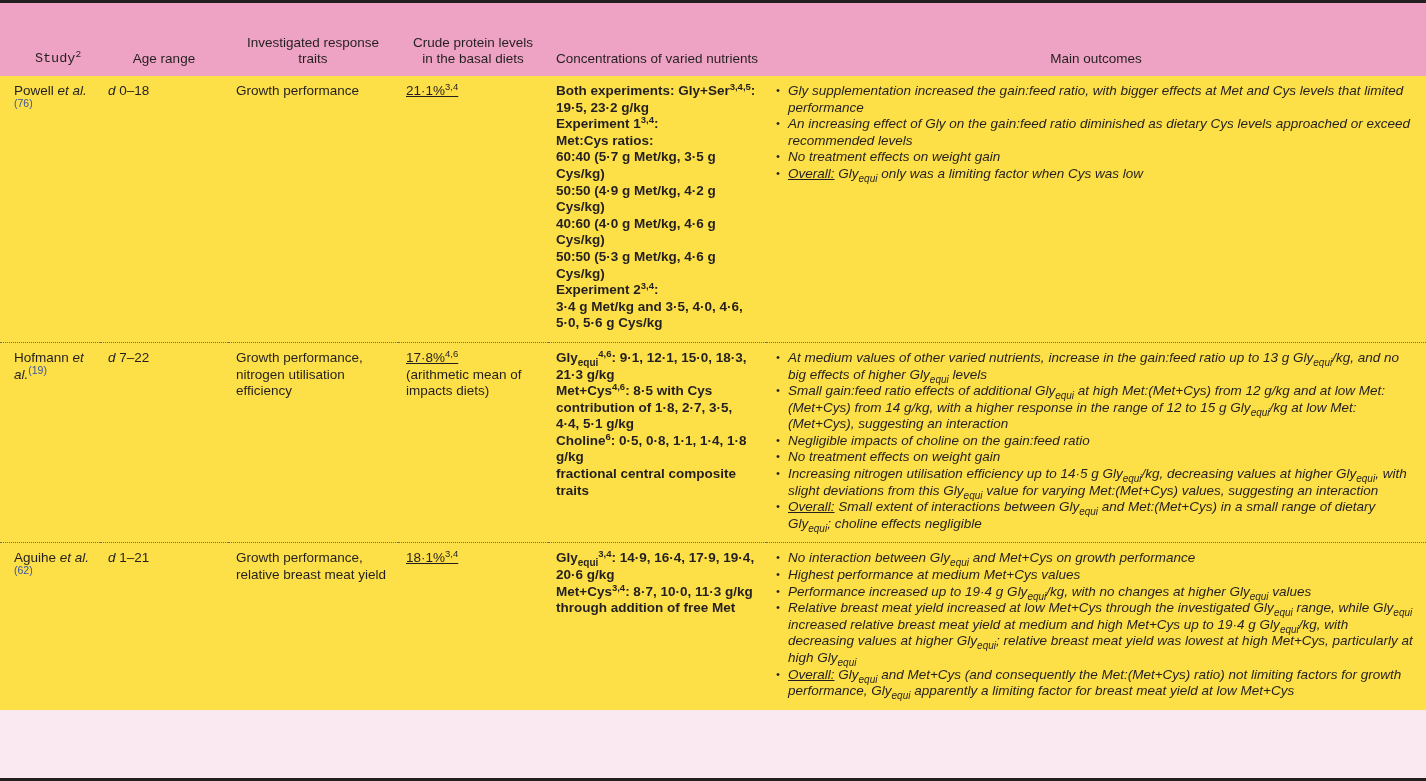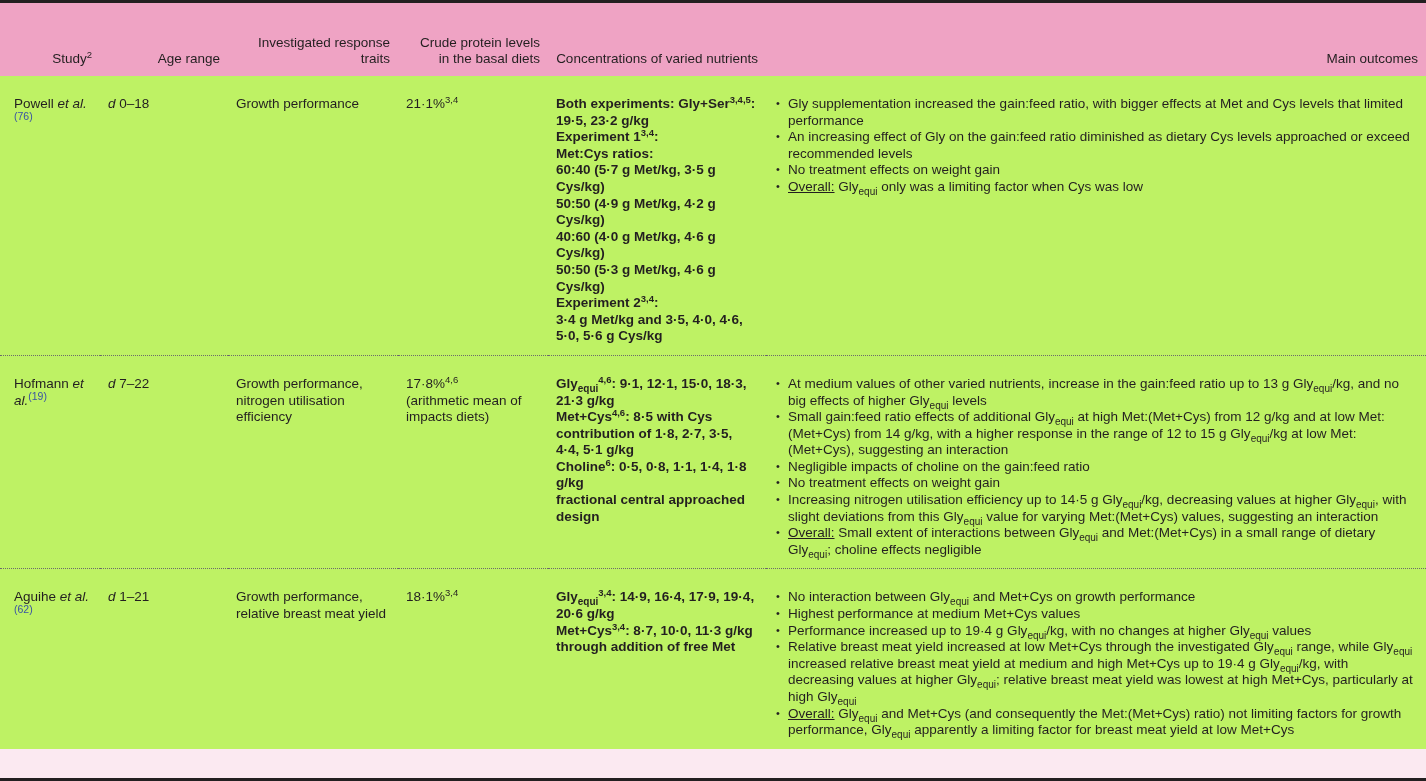"Investigated response traits" thead th { text-align: right -> center }
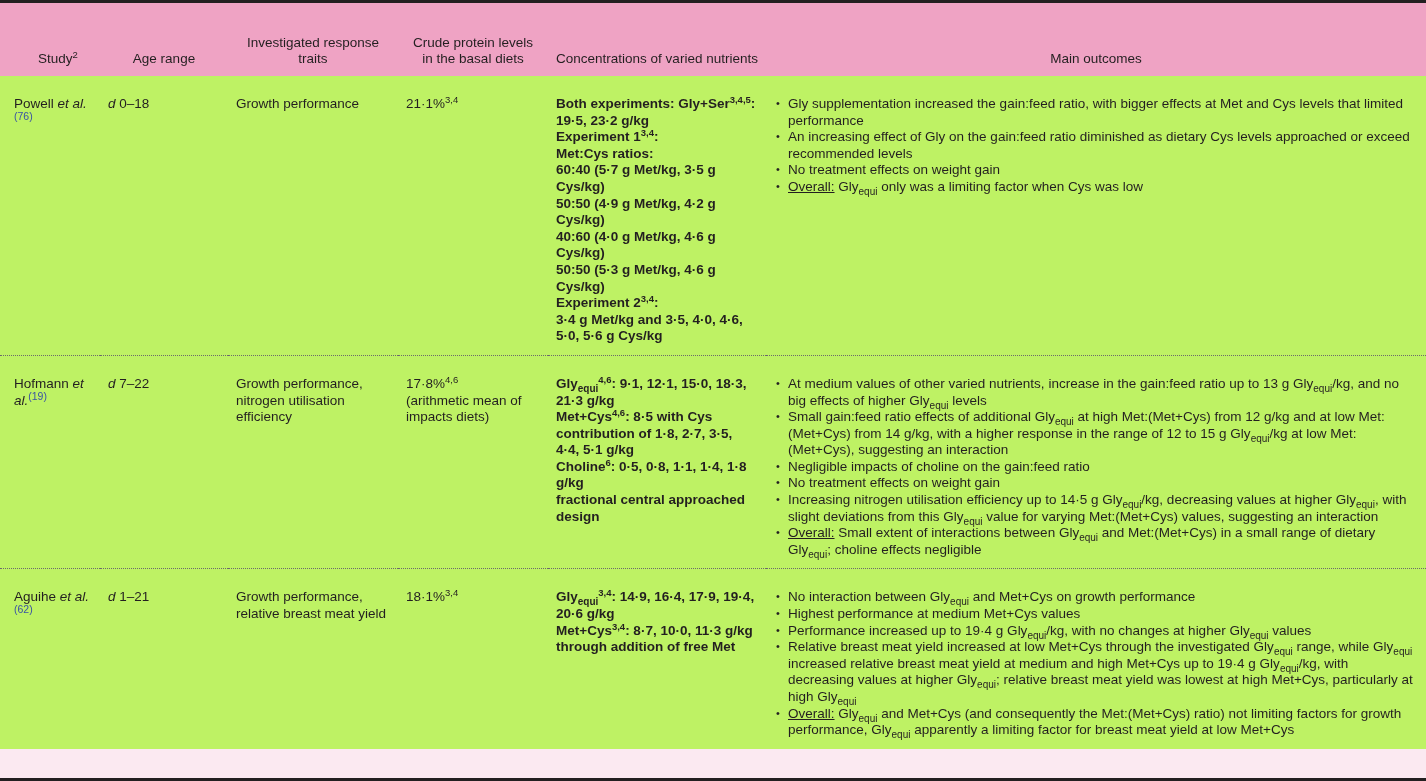"Study2" thead th.c1 { font-family: none -> Liberation Mono, monospace }
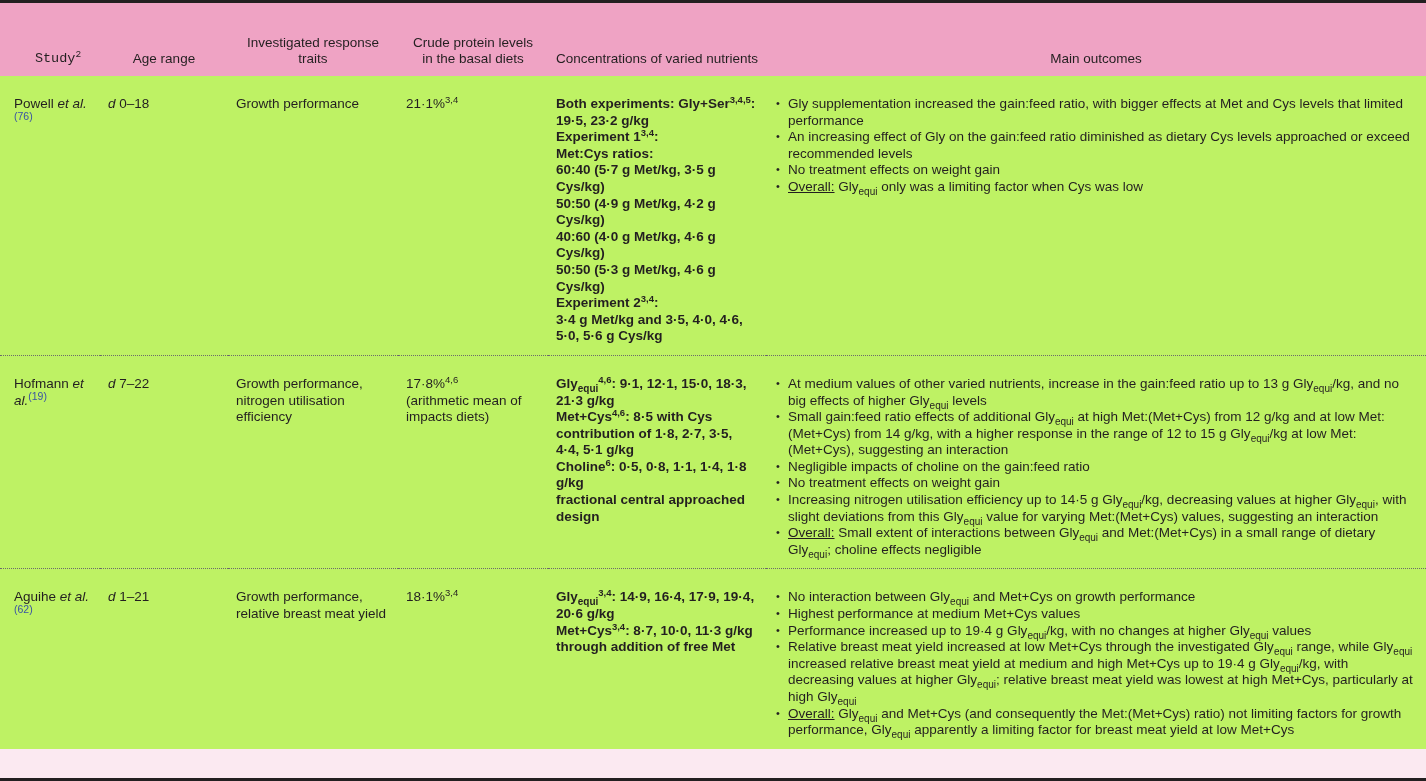"Powell et al.(76)" tbody td { background: #bef264 -> #fde047; padding: 20px 8px 10px 8px -> 7px 8px 10px 8px }
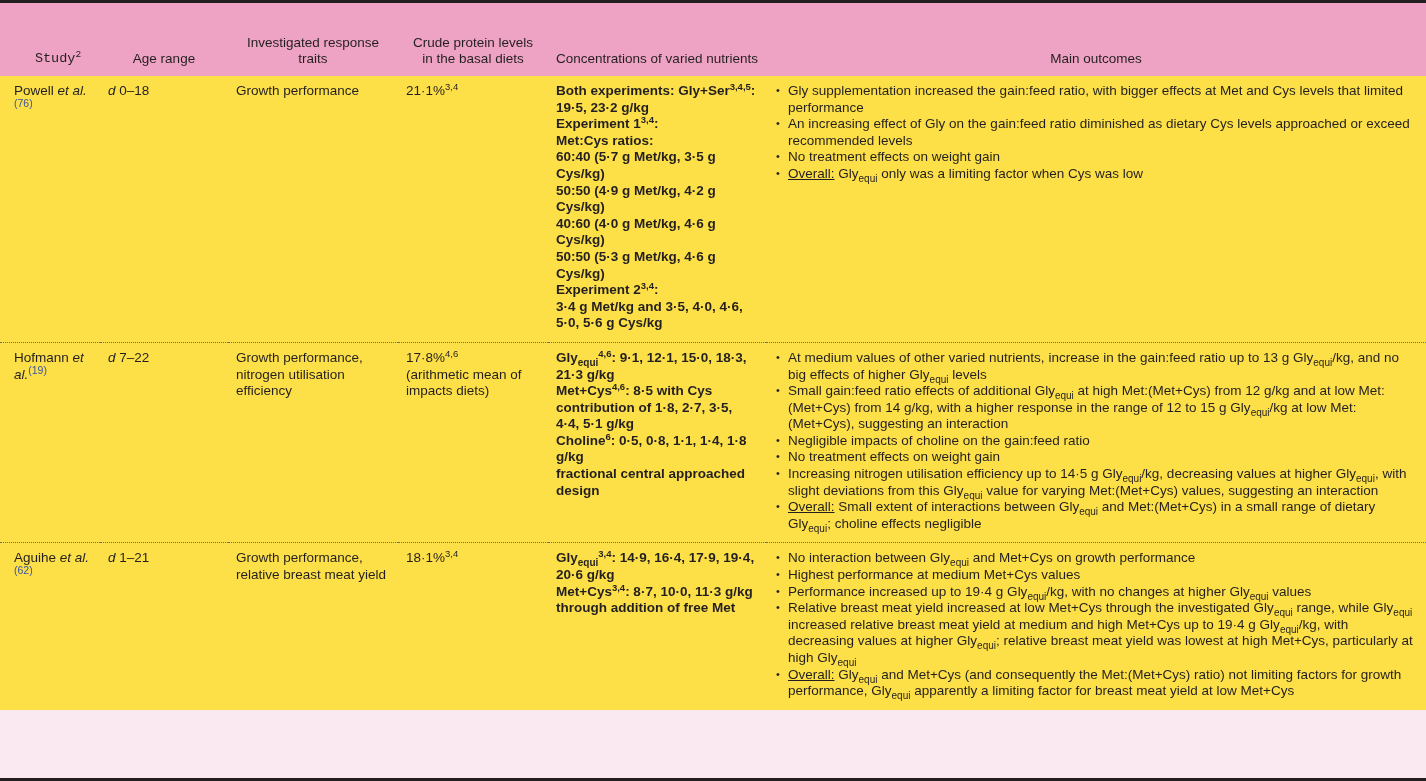"21·1%3,4" .pct-cell { text-decoration: none -> underline }
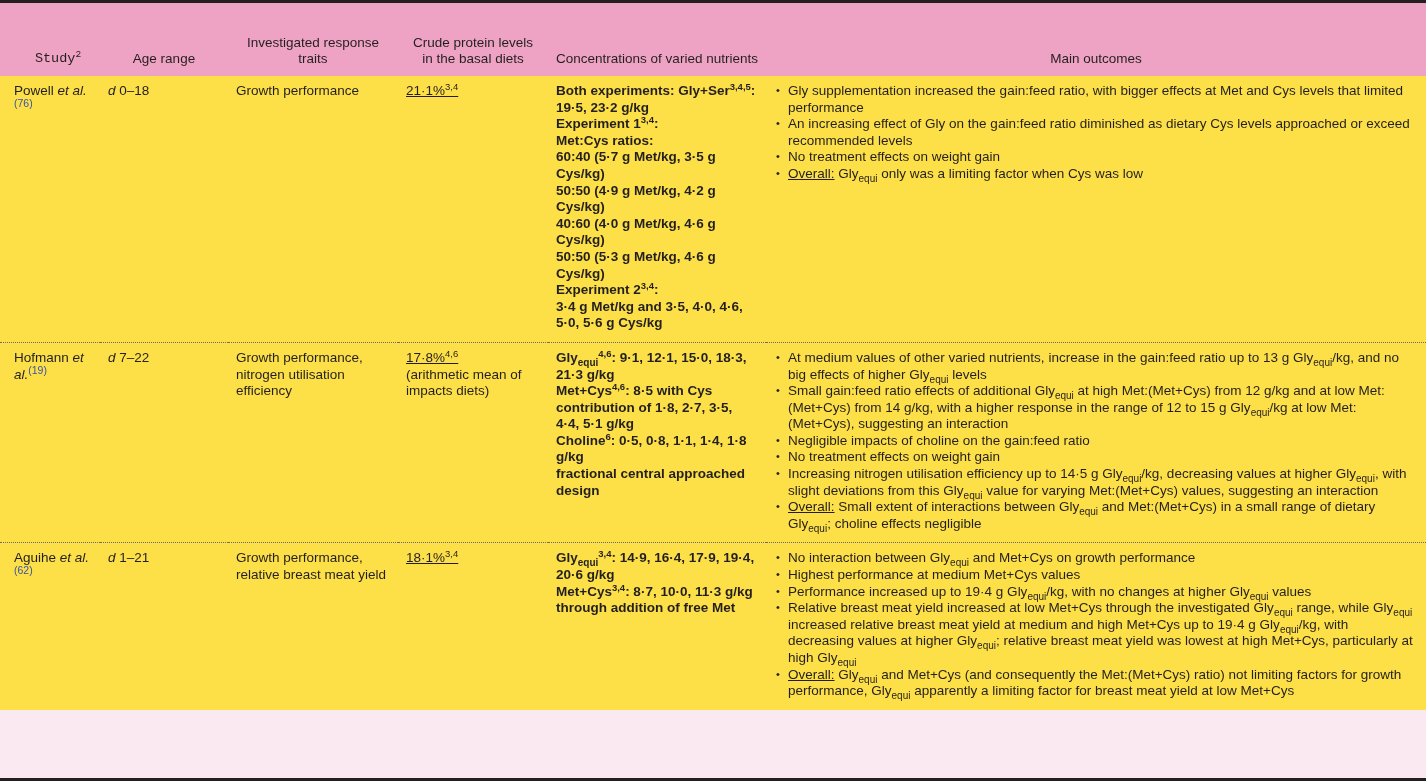"Gly supplementation increased the" ul.outcomes { font-style: none -> italic }
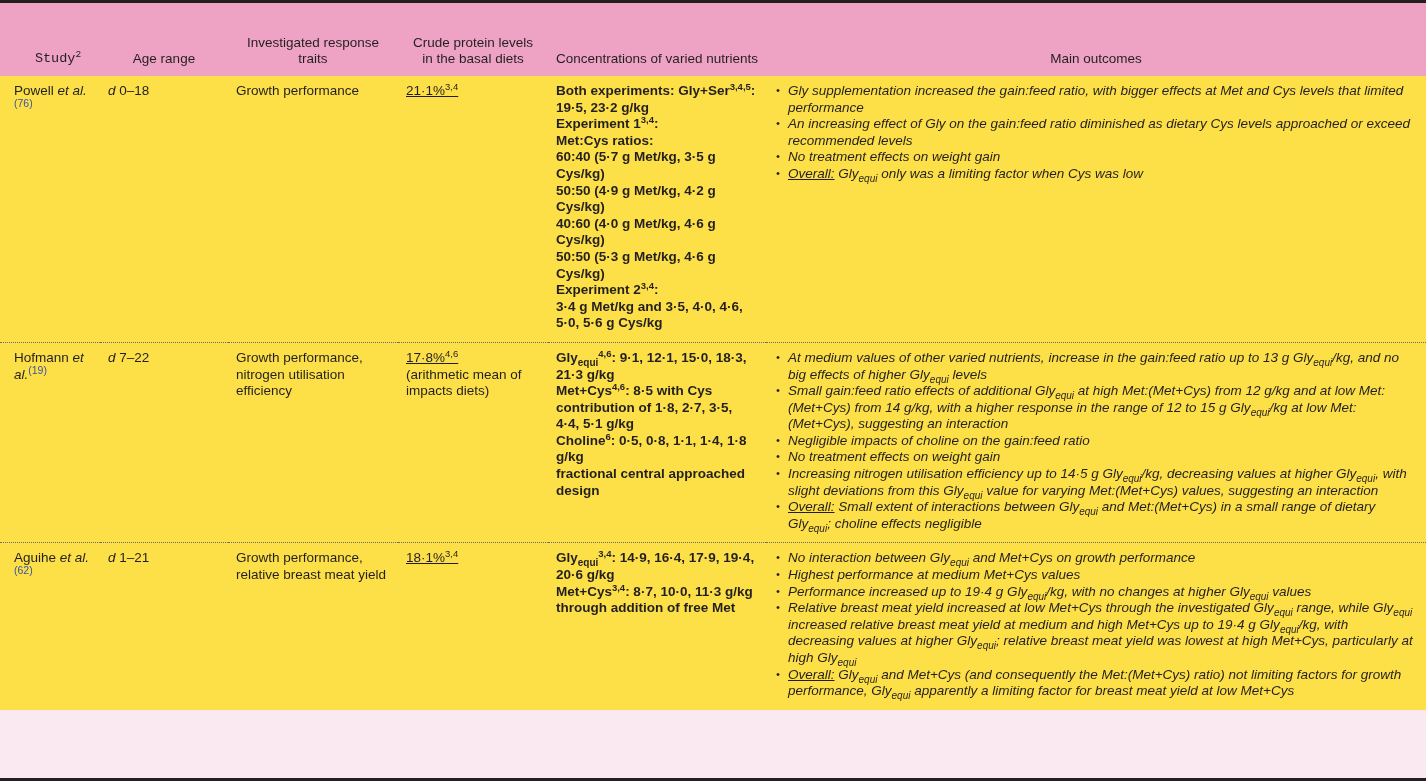"fractional central approached design" span.nut-line { text: approached design -> composite traits }
